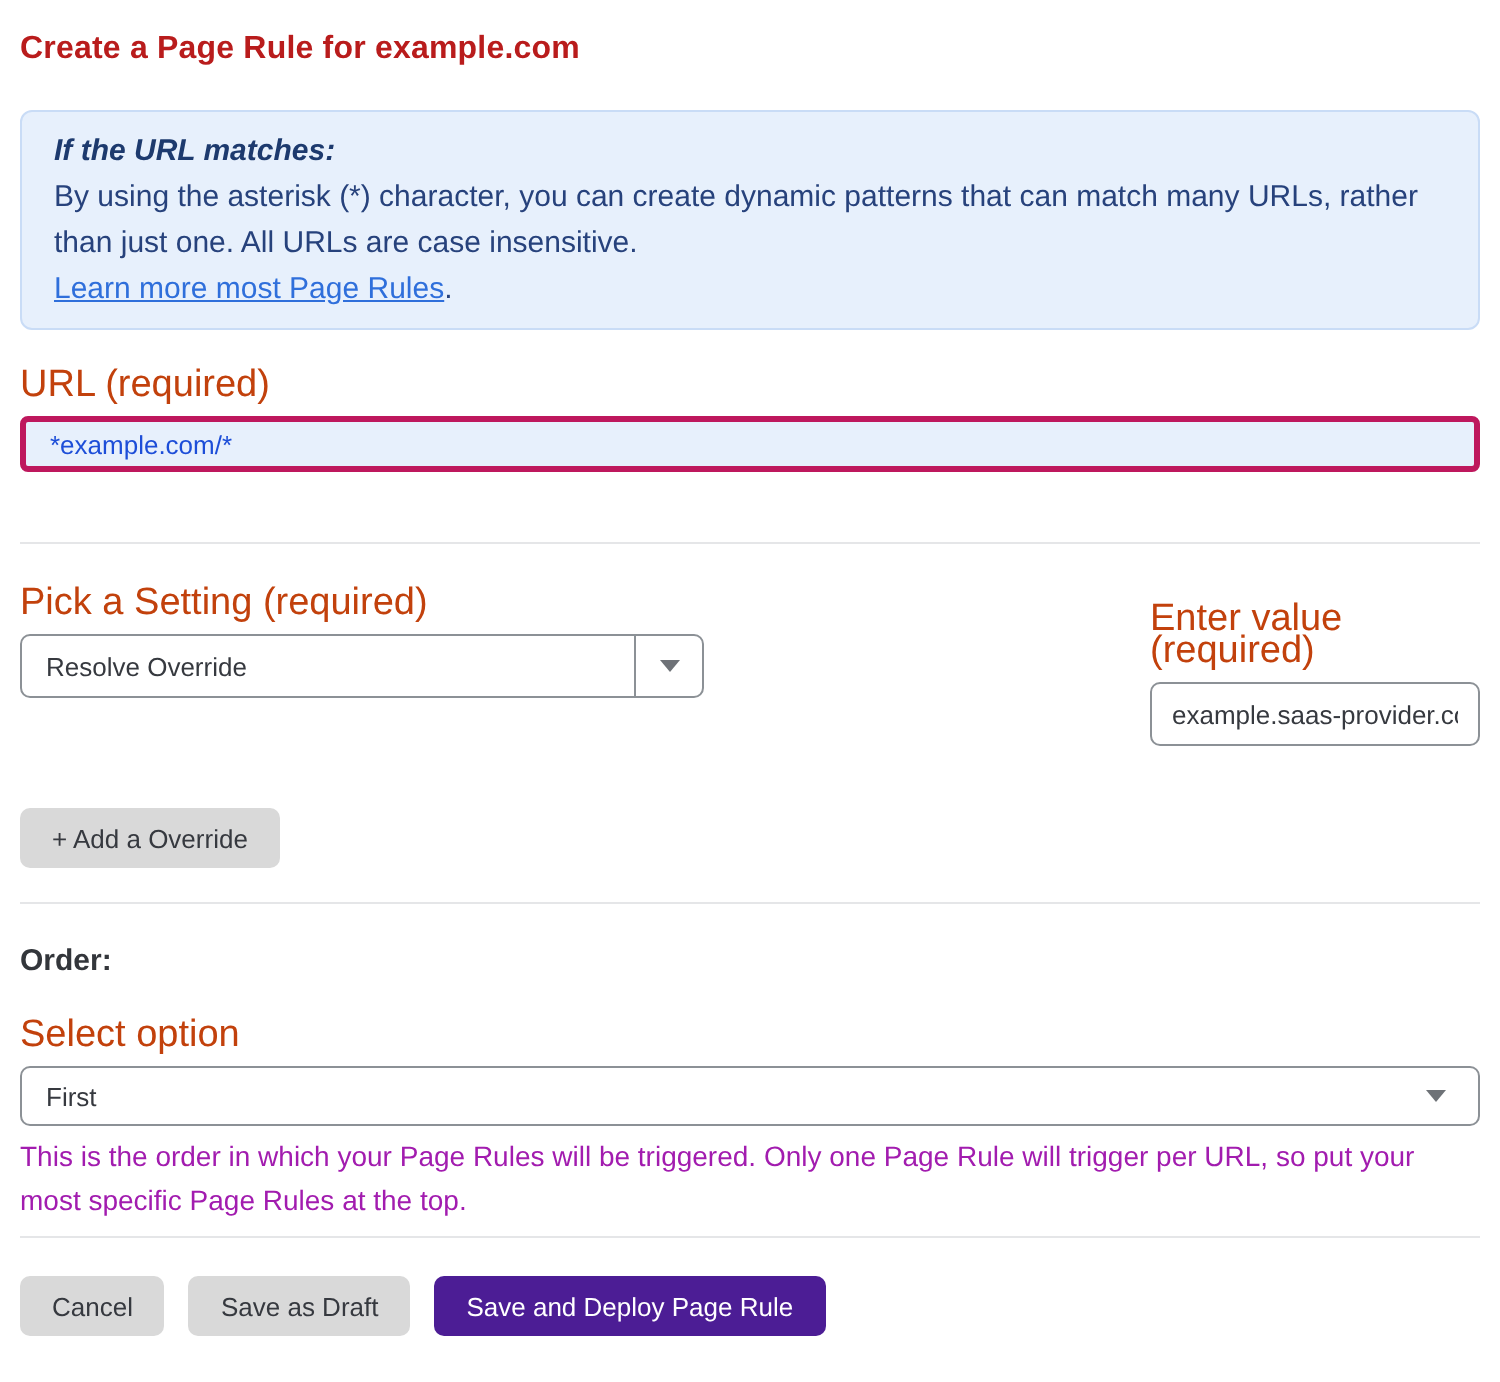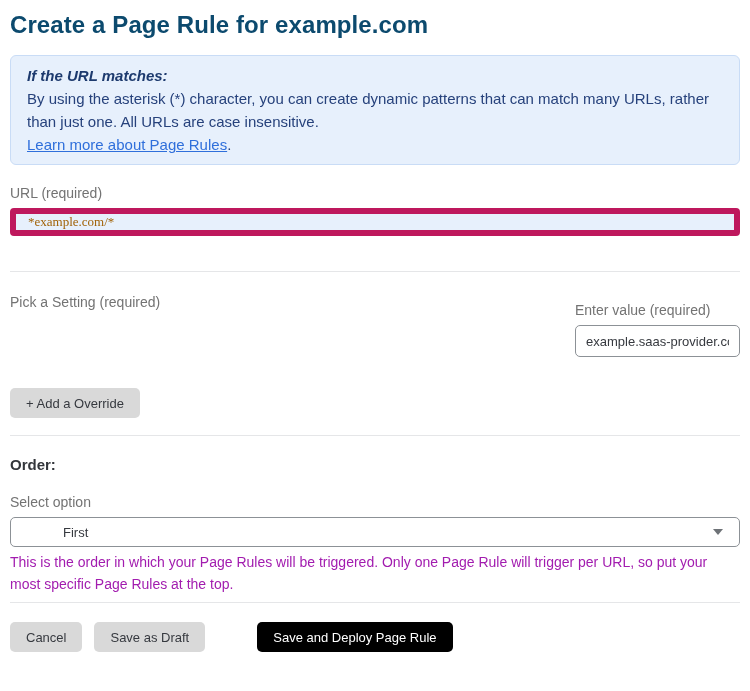"Create a Page Rule for" h1.page-title { color: #0c4a6e -> #b91c1c; font-size: 24px -> 16px }
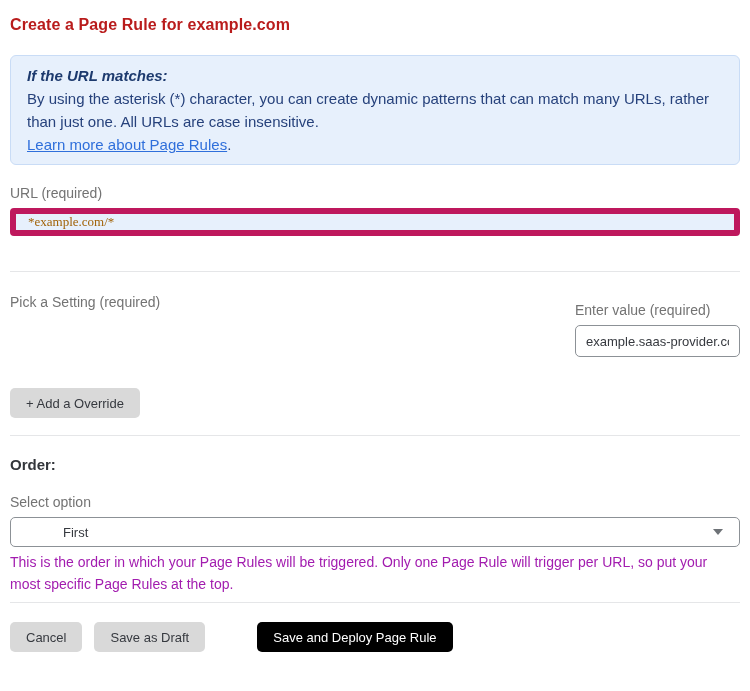"Learn more about Page Rules" a.info-link { text: about -> most }
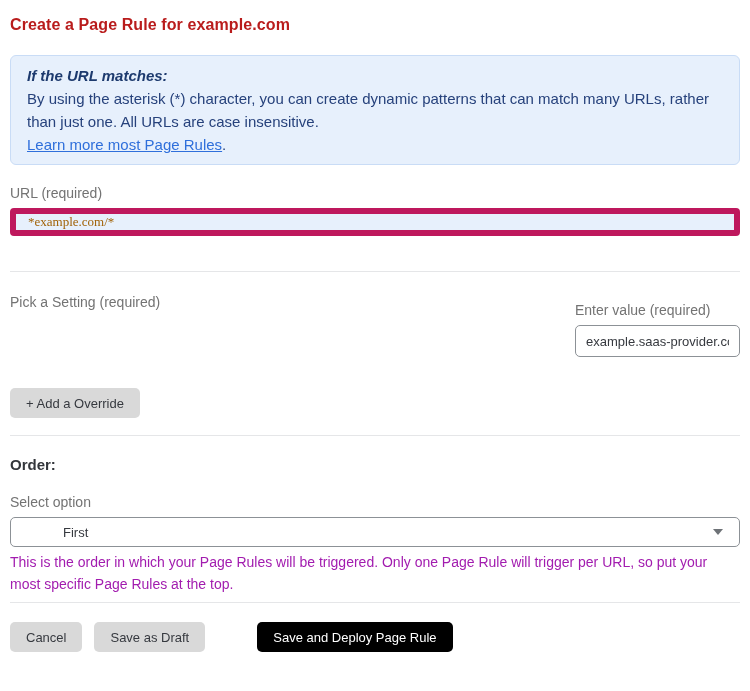"URL (required)" .field-label { color: #737373 -> #c2410c; font-size: 14px -> 19px }
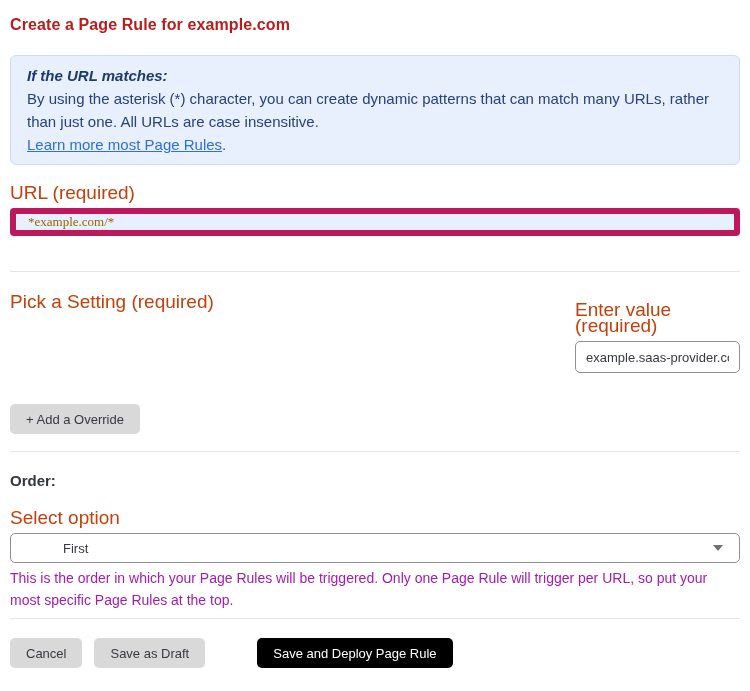"*example.com/*" .text-input { border: 6px solid #be185d -> 3px solid #be185d; color: #a16207 -> #1d4ed8; font-family: Liberation Serif, serif -> Liberation Sans, sans-serif }
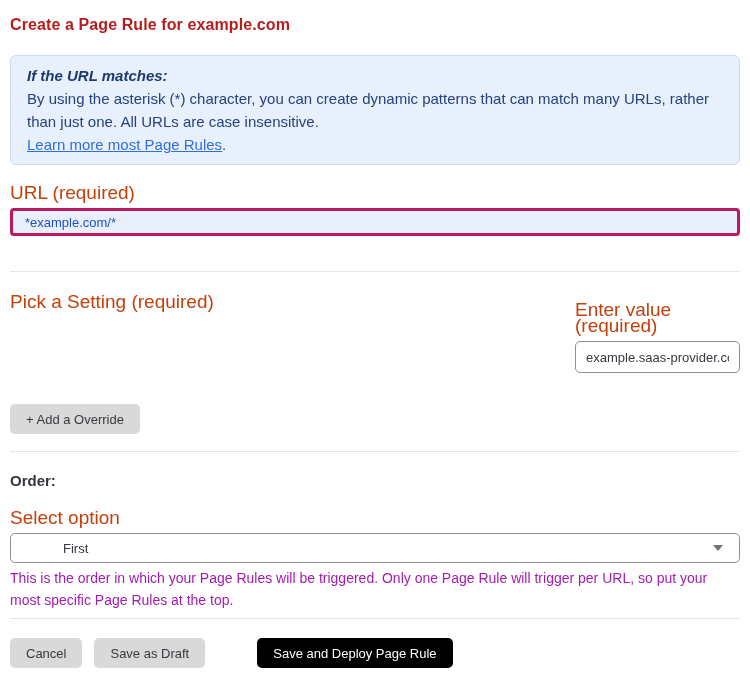"Resolve Override" div.select-box { html: none -> <div> <span>Resolve Override</span> <span> <i></i> </span> </div> }
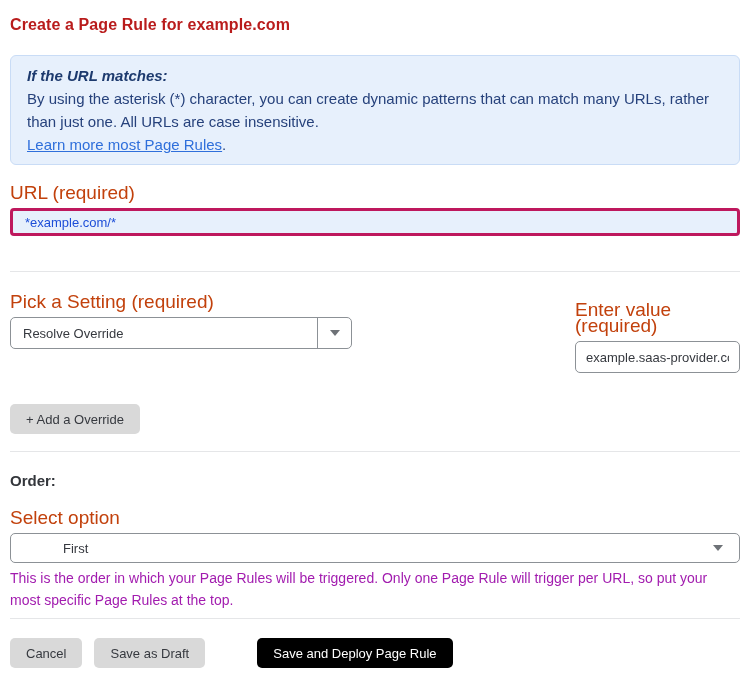"First" .order-select { padding-left: 40px -> none }
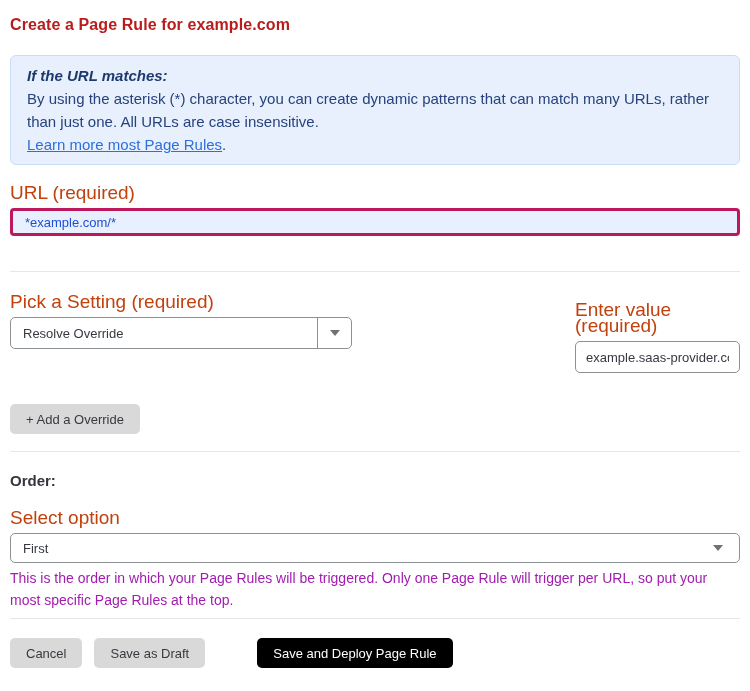"Save and Deploy Page Rule" .btn-primary { background: #000000 -> #4c1d95; margin-left: 40px -> none }
